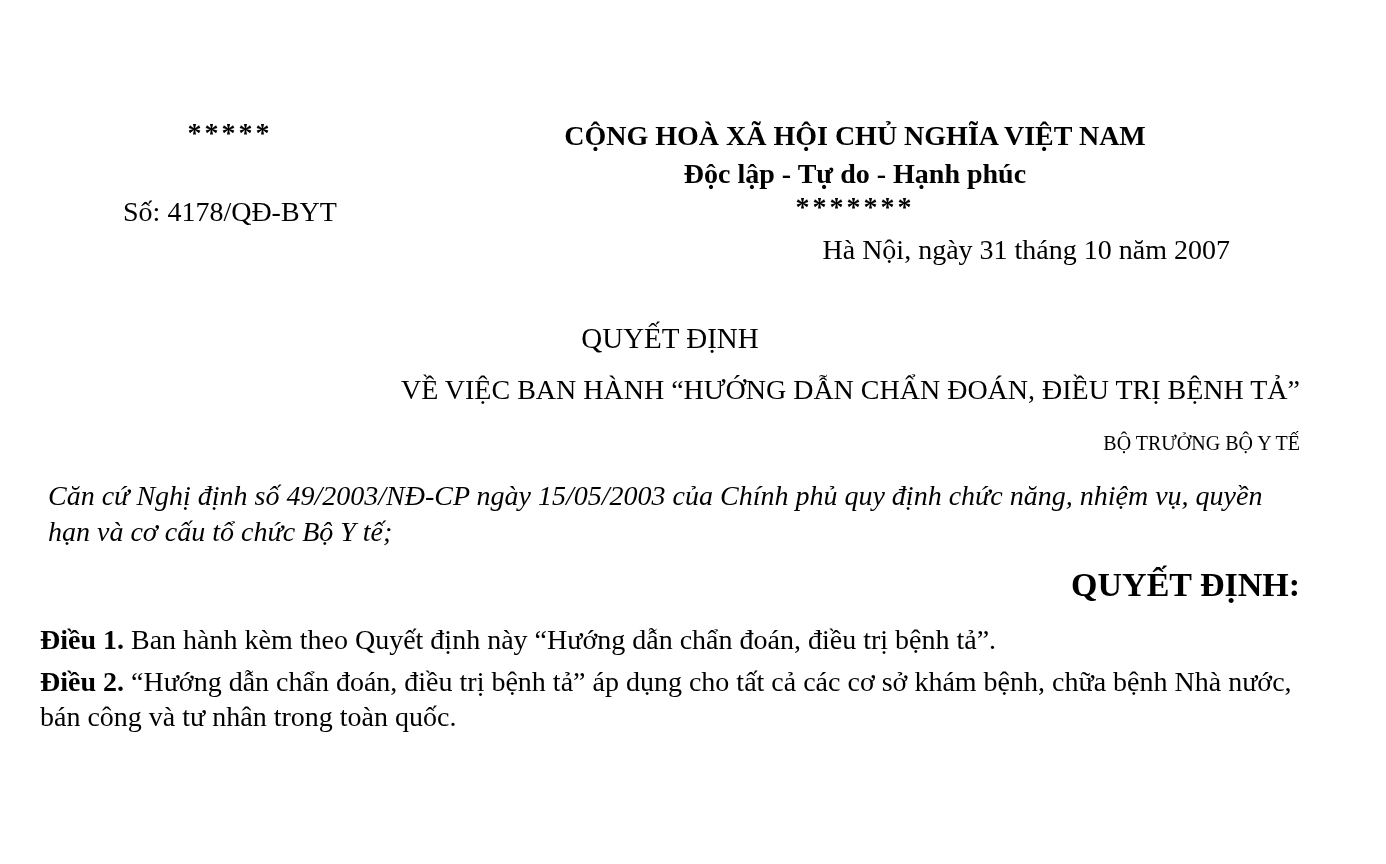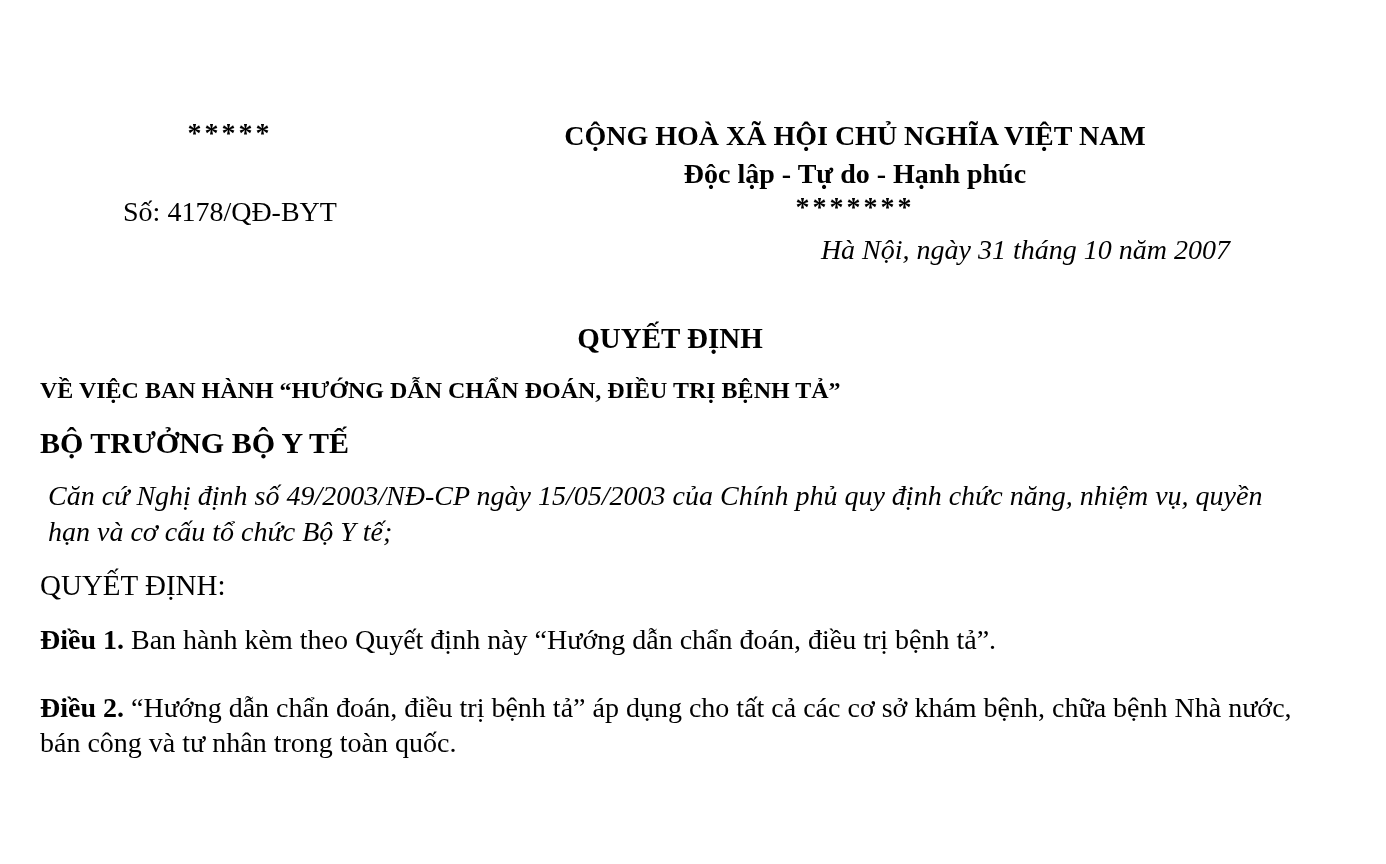"Hà Nội, ngày 31 tháng" .dateline { font-style: italic -> none }
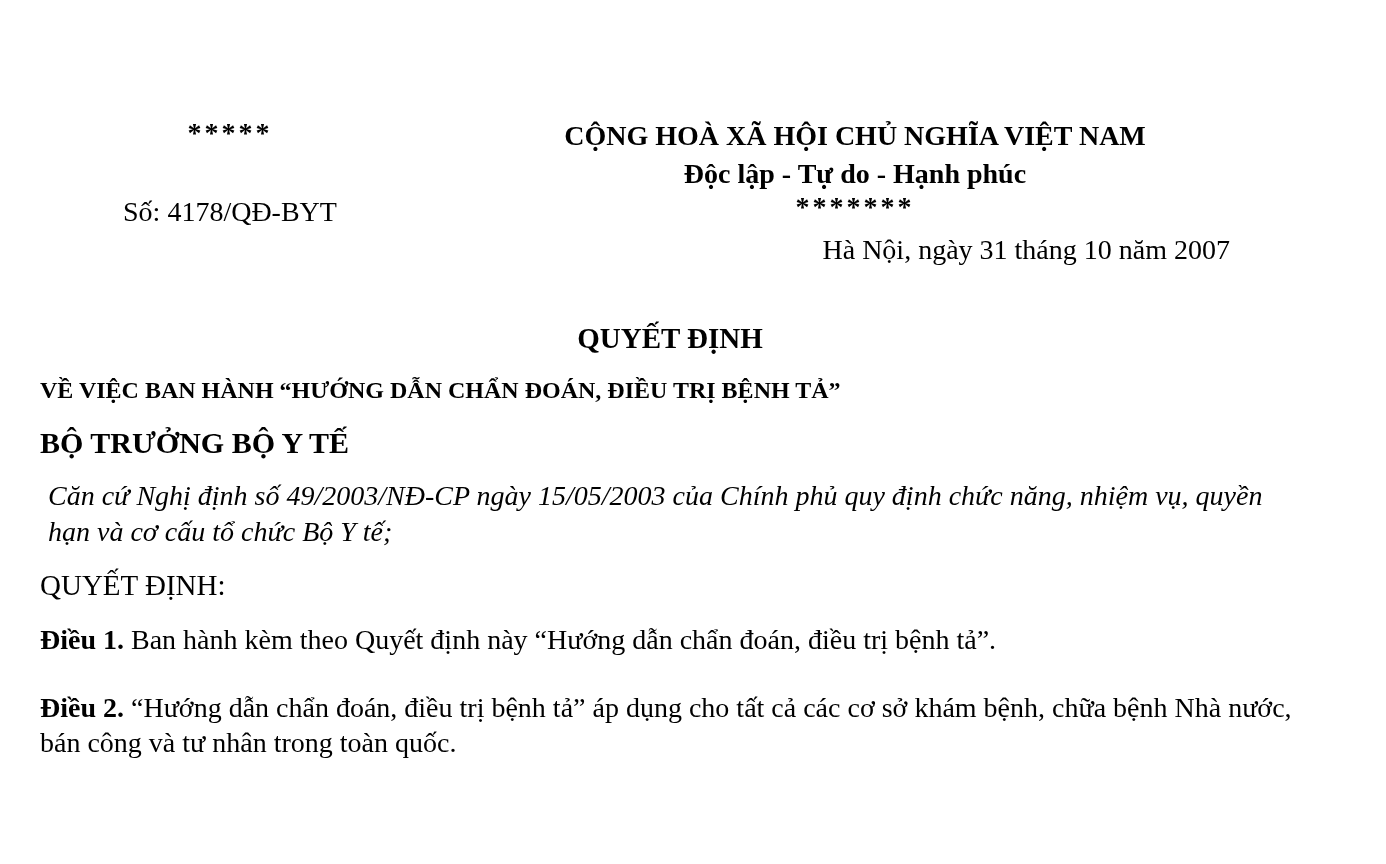"QUYẾT ĐỊNH" .title-main { font-weight: bold -> normal }
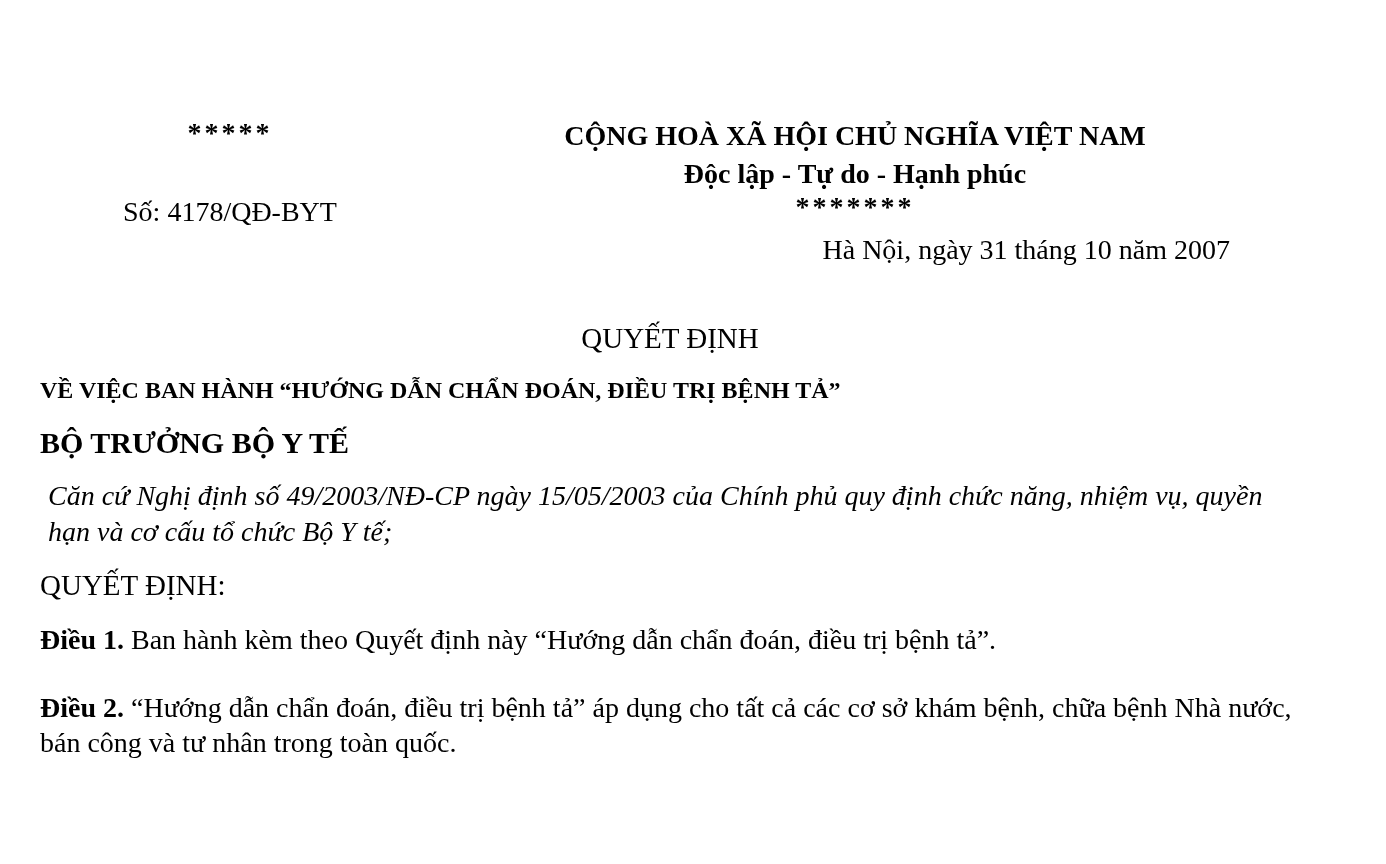"VỀ VIỆC BAN HÀNH “HƯỚNG" .title-subject { font-size: 24px -> 28px; font-weight: bold -> normal; text-align: left -> right }
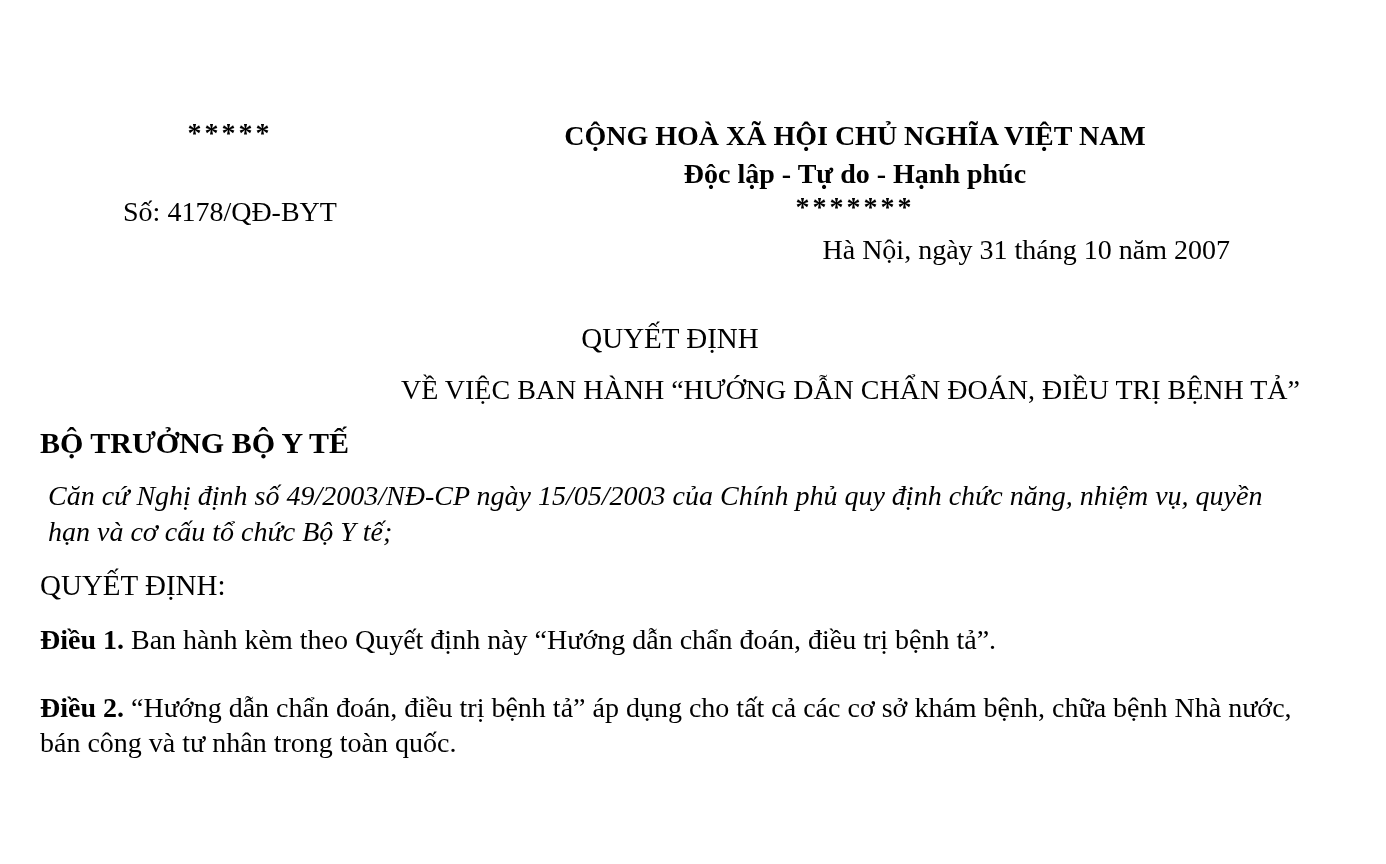"BỘ TRƯỞNG BỘ Y TẾ" .title-authority { font-size: 30px -> 20px; font-weight: bold -> normal; text-align: left -> right }
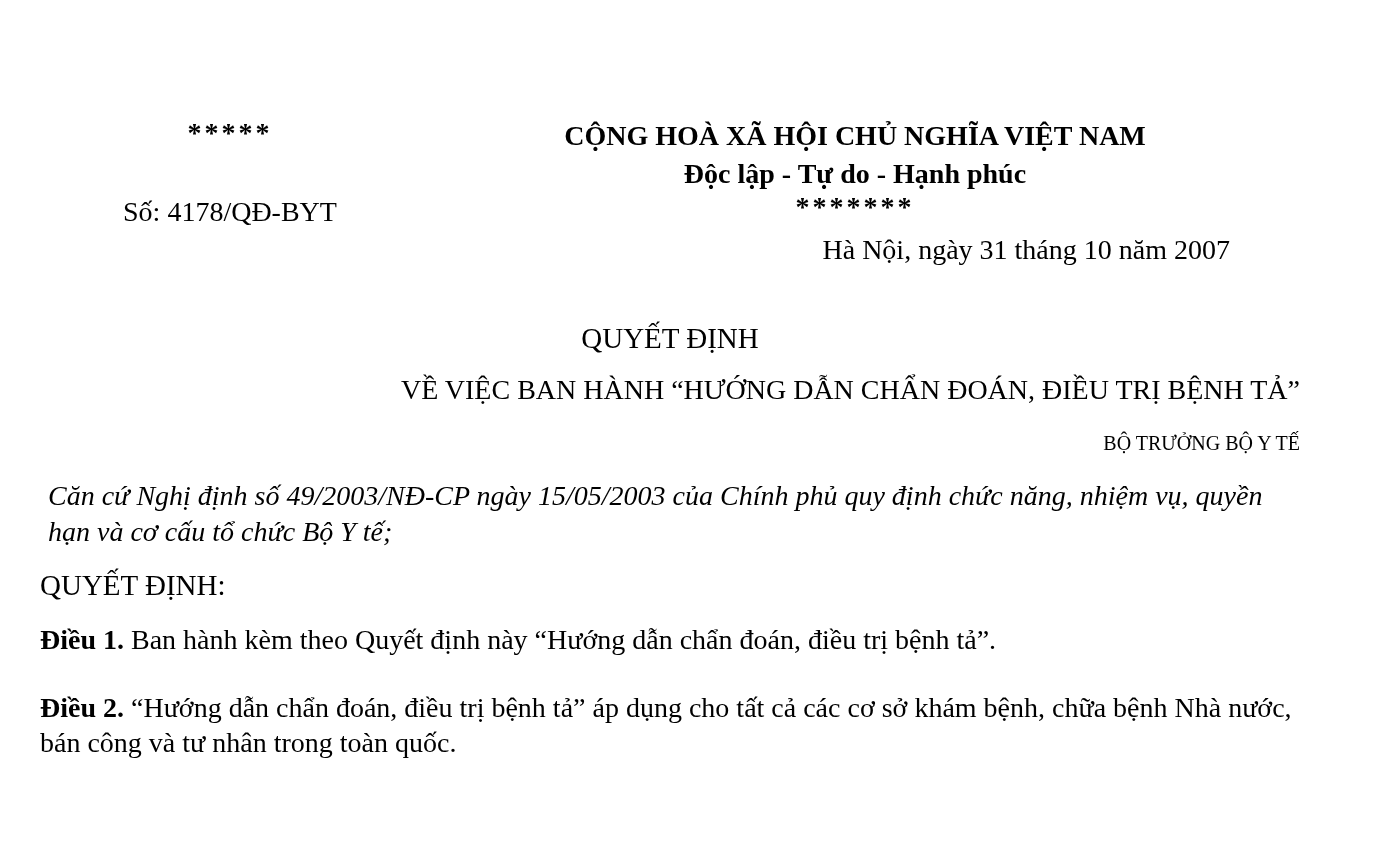"QUYẾT ĐỊNH:" .decision-heading { font-size: 29px -> 34px; font-weight: normal -> bold; text-align: left -> right }
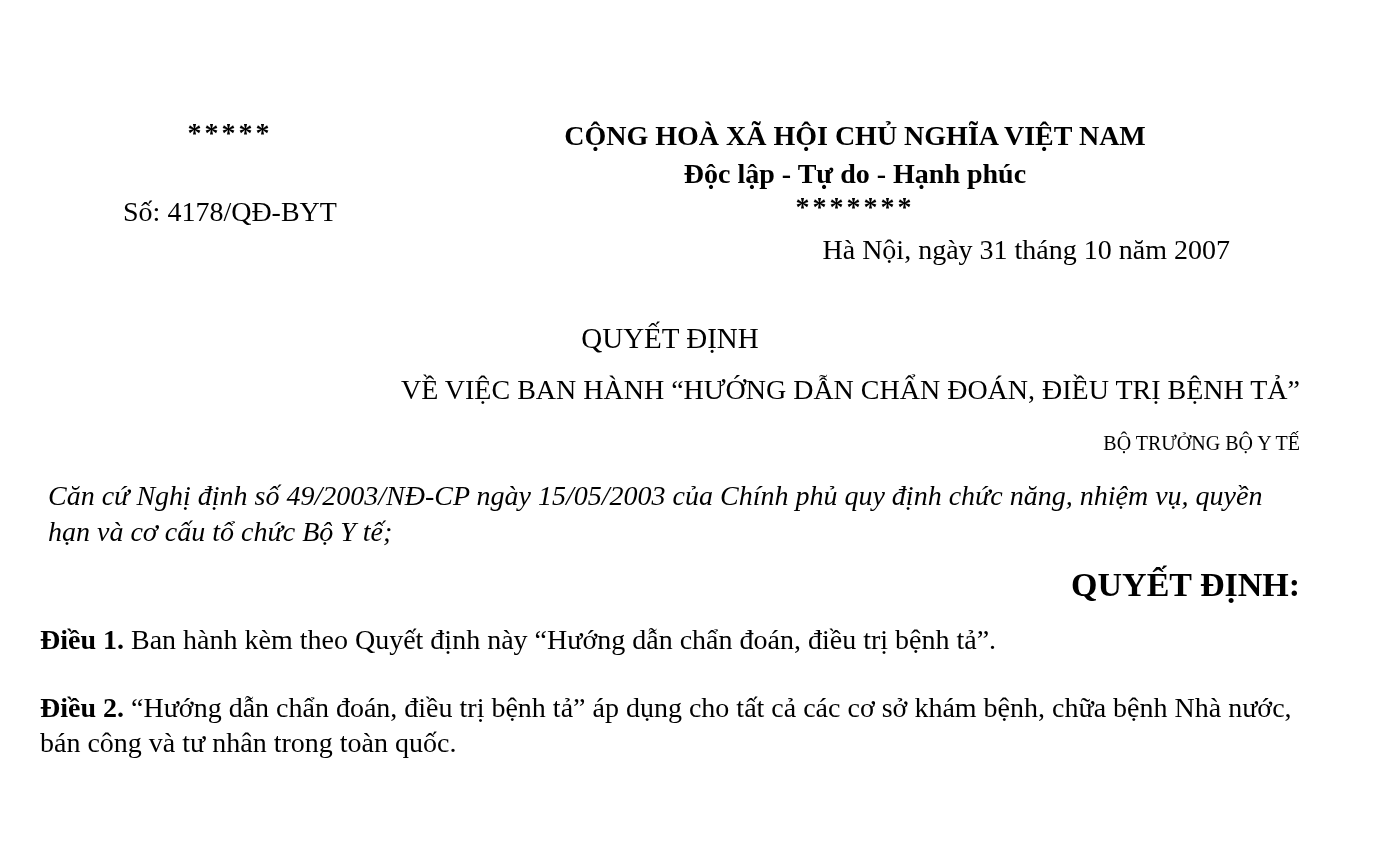"Điều 2. “Hướng dẫn chẩn" .article + .article { margin-top: 33px -> 7px }
